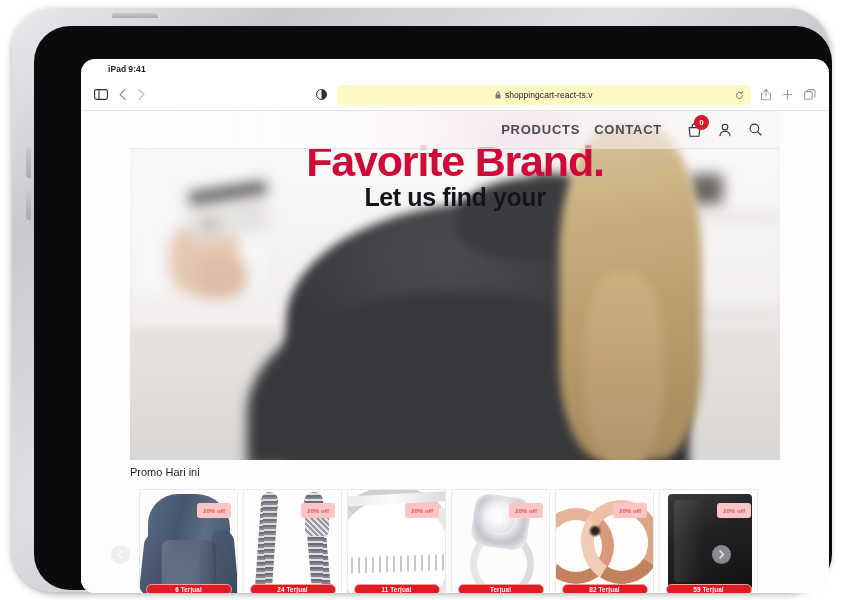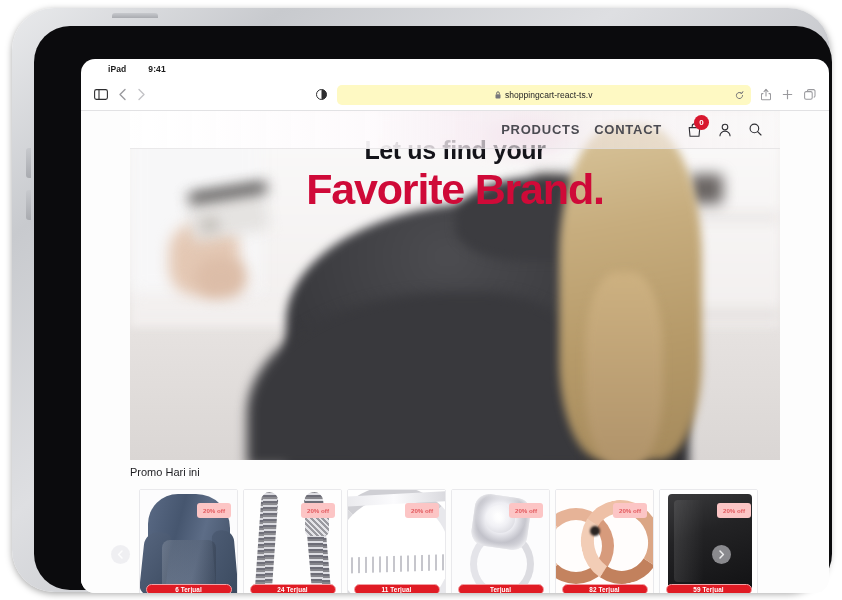"iPad" #status-left { gap: 22px -> 2px }
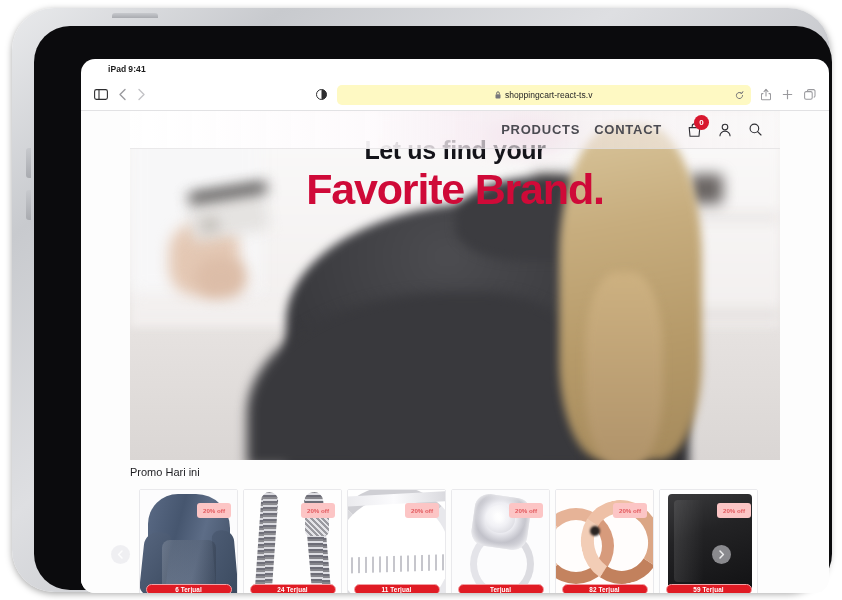"Let us find your" div { order: before "Favorite Brand." -> after "Favorite Brand." }
